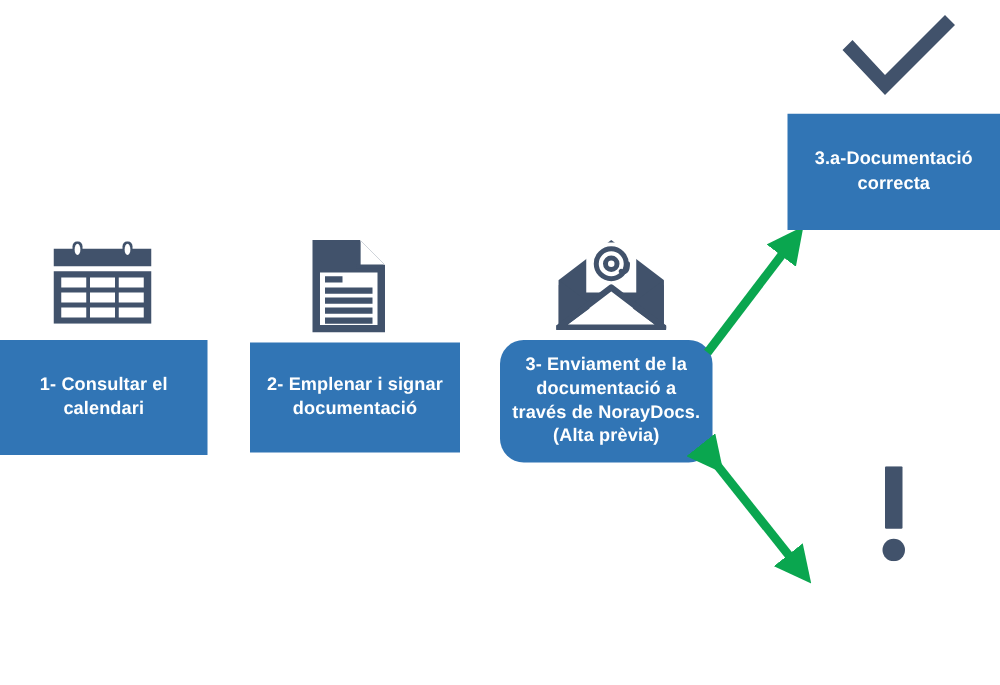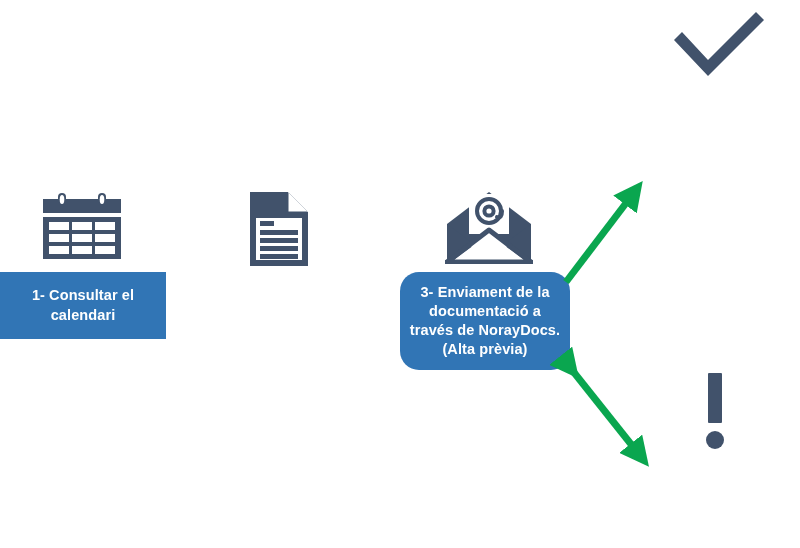"3.a-Documentació correcta" div.node-box { html: none -> <div> <span>3.a-Documentació correcta</span> </div> }
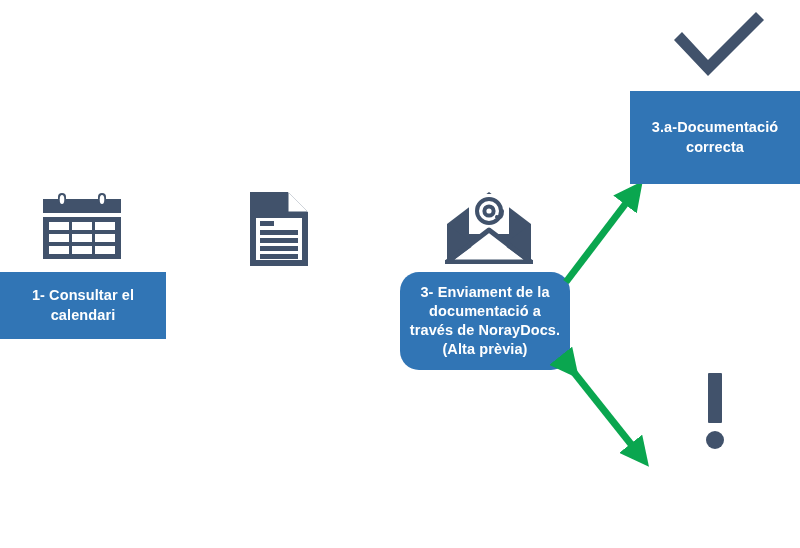"1- Consultar el calendari" #box-1 { height: 67px -> 92px }
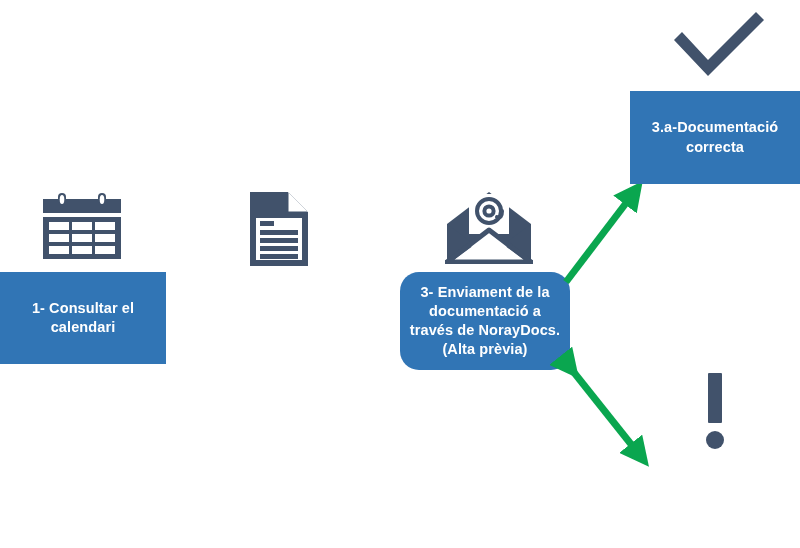"2- Emplenar i signar documentació" div.node-box { html: none -> <div> <span>2- Emplenar i signar documentació</span> </div> }
